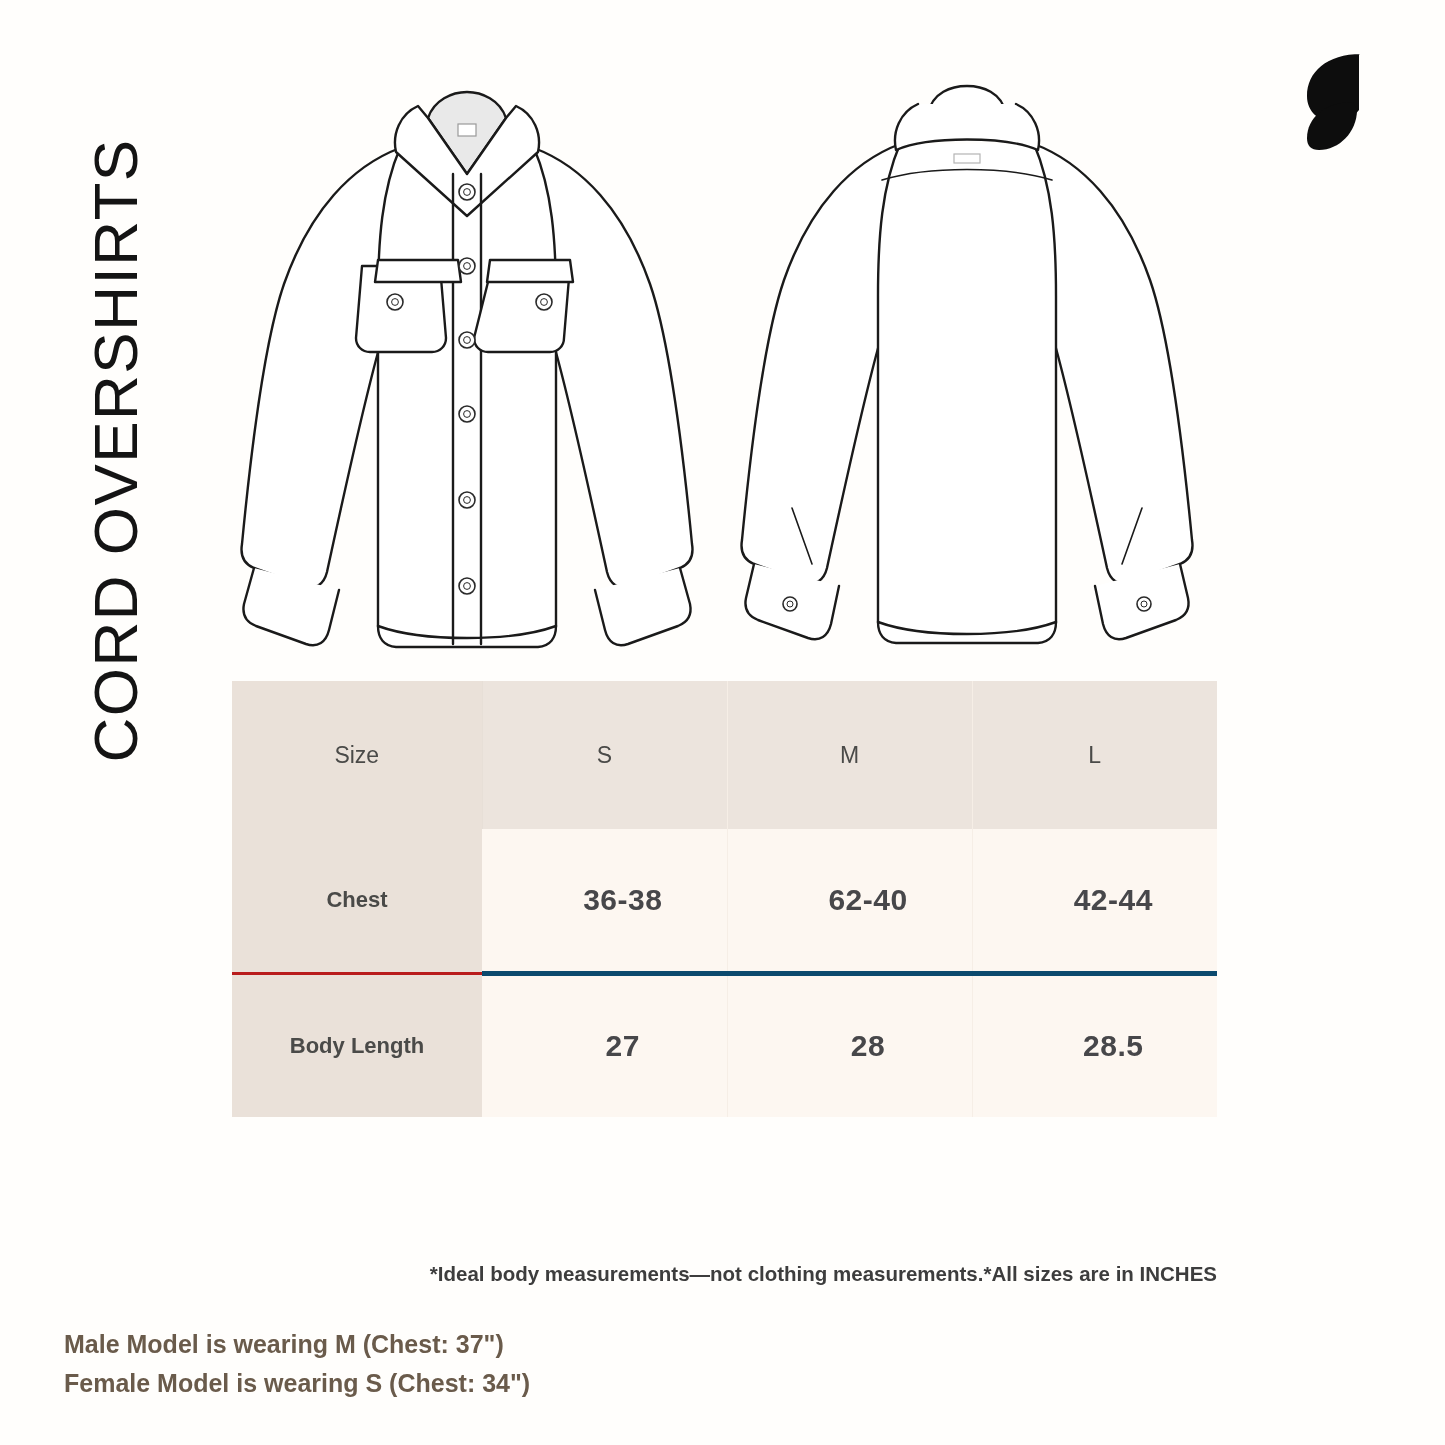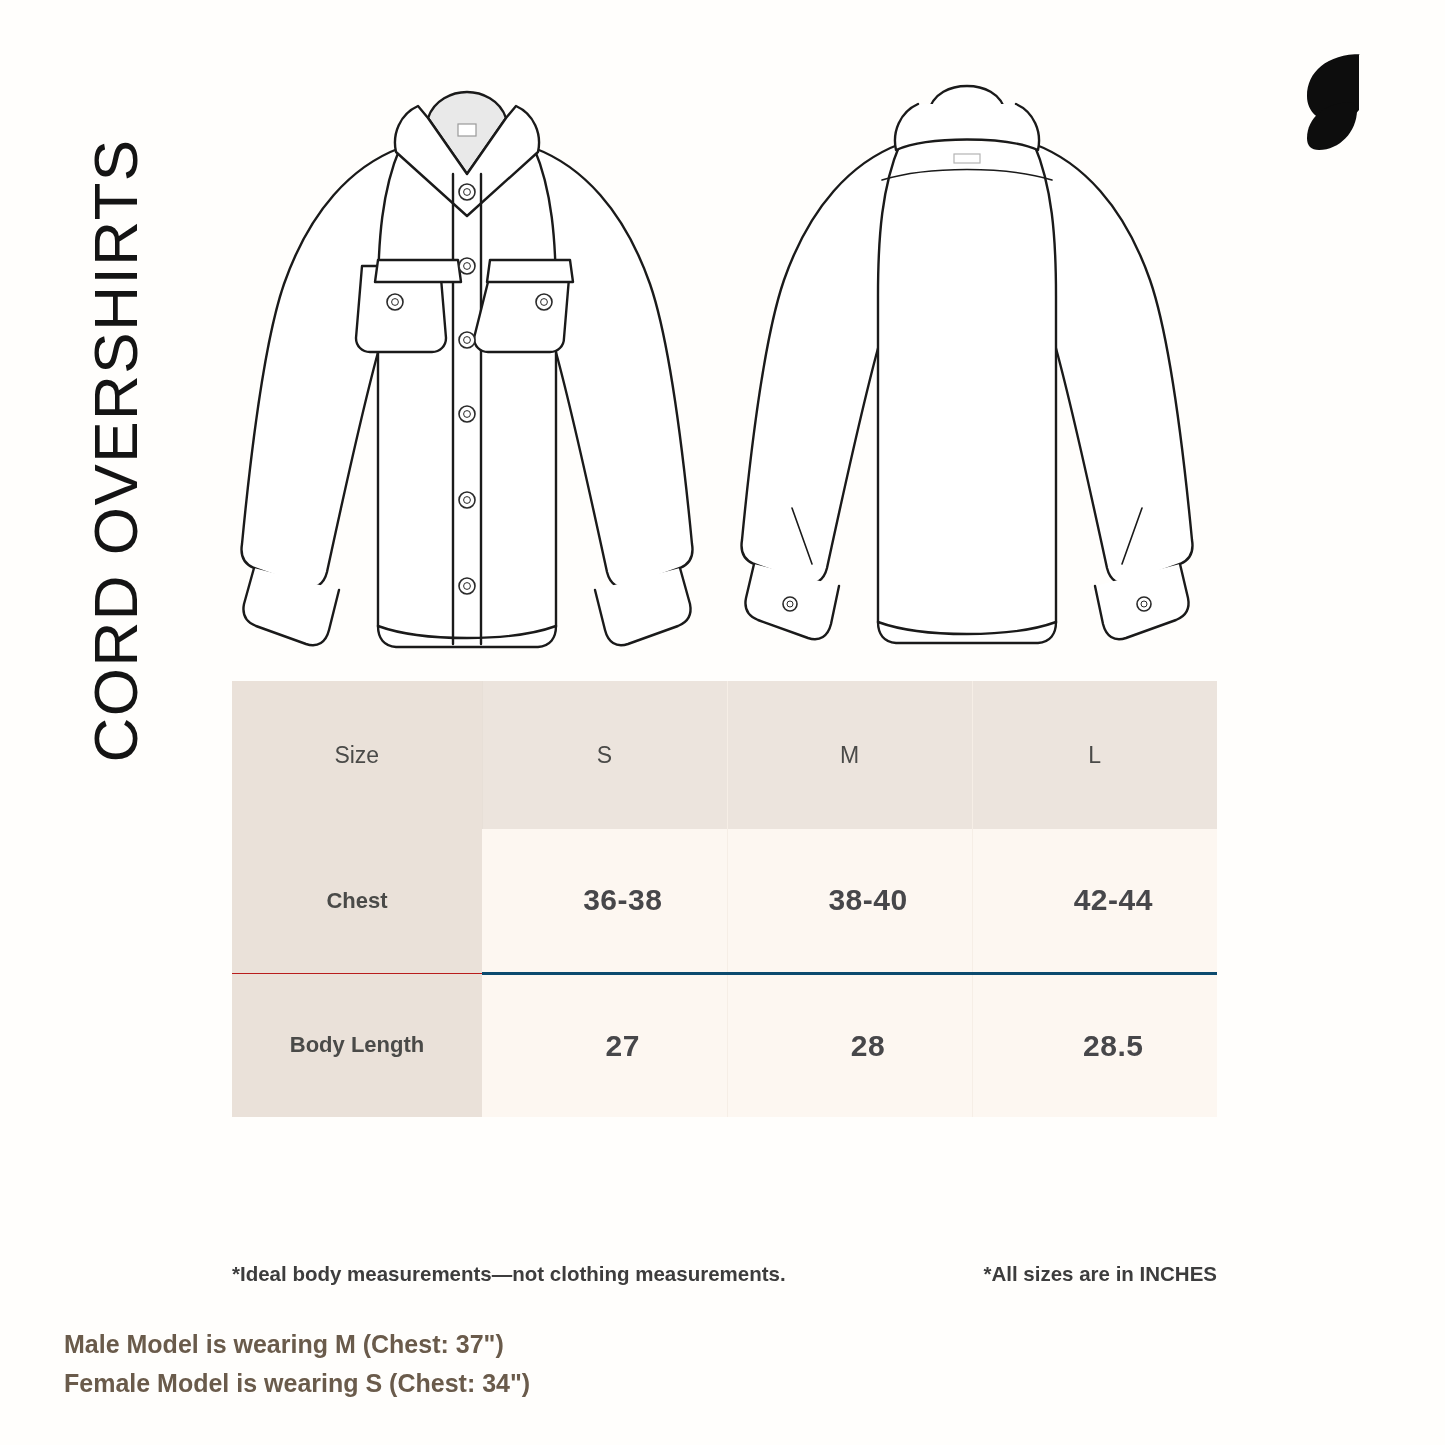"38-40" td.val { text: 38-40 -> 62-40 }
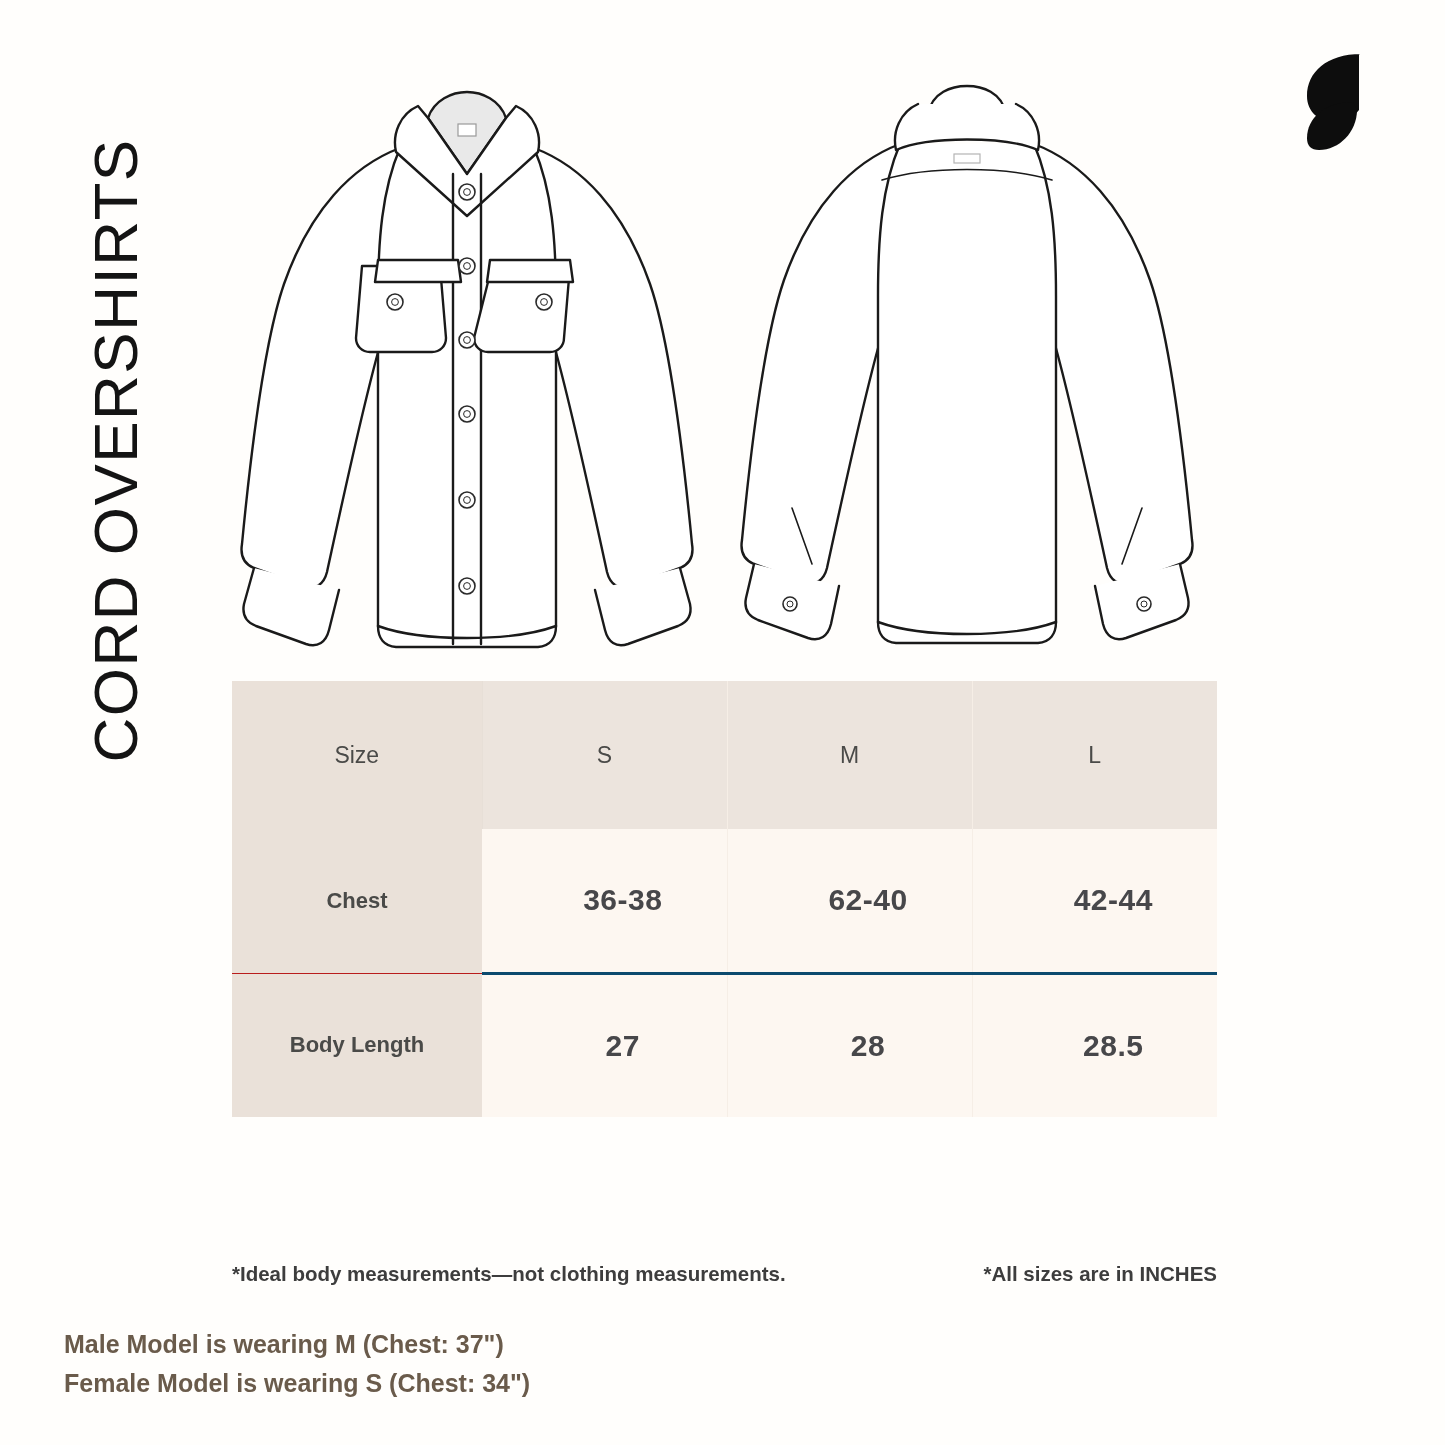"Body Length" #table tbody tr + tr td.lbl { border-top: 1px solid #b91c1c -> 3px solid #b91c1c }
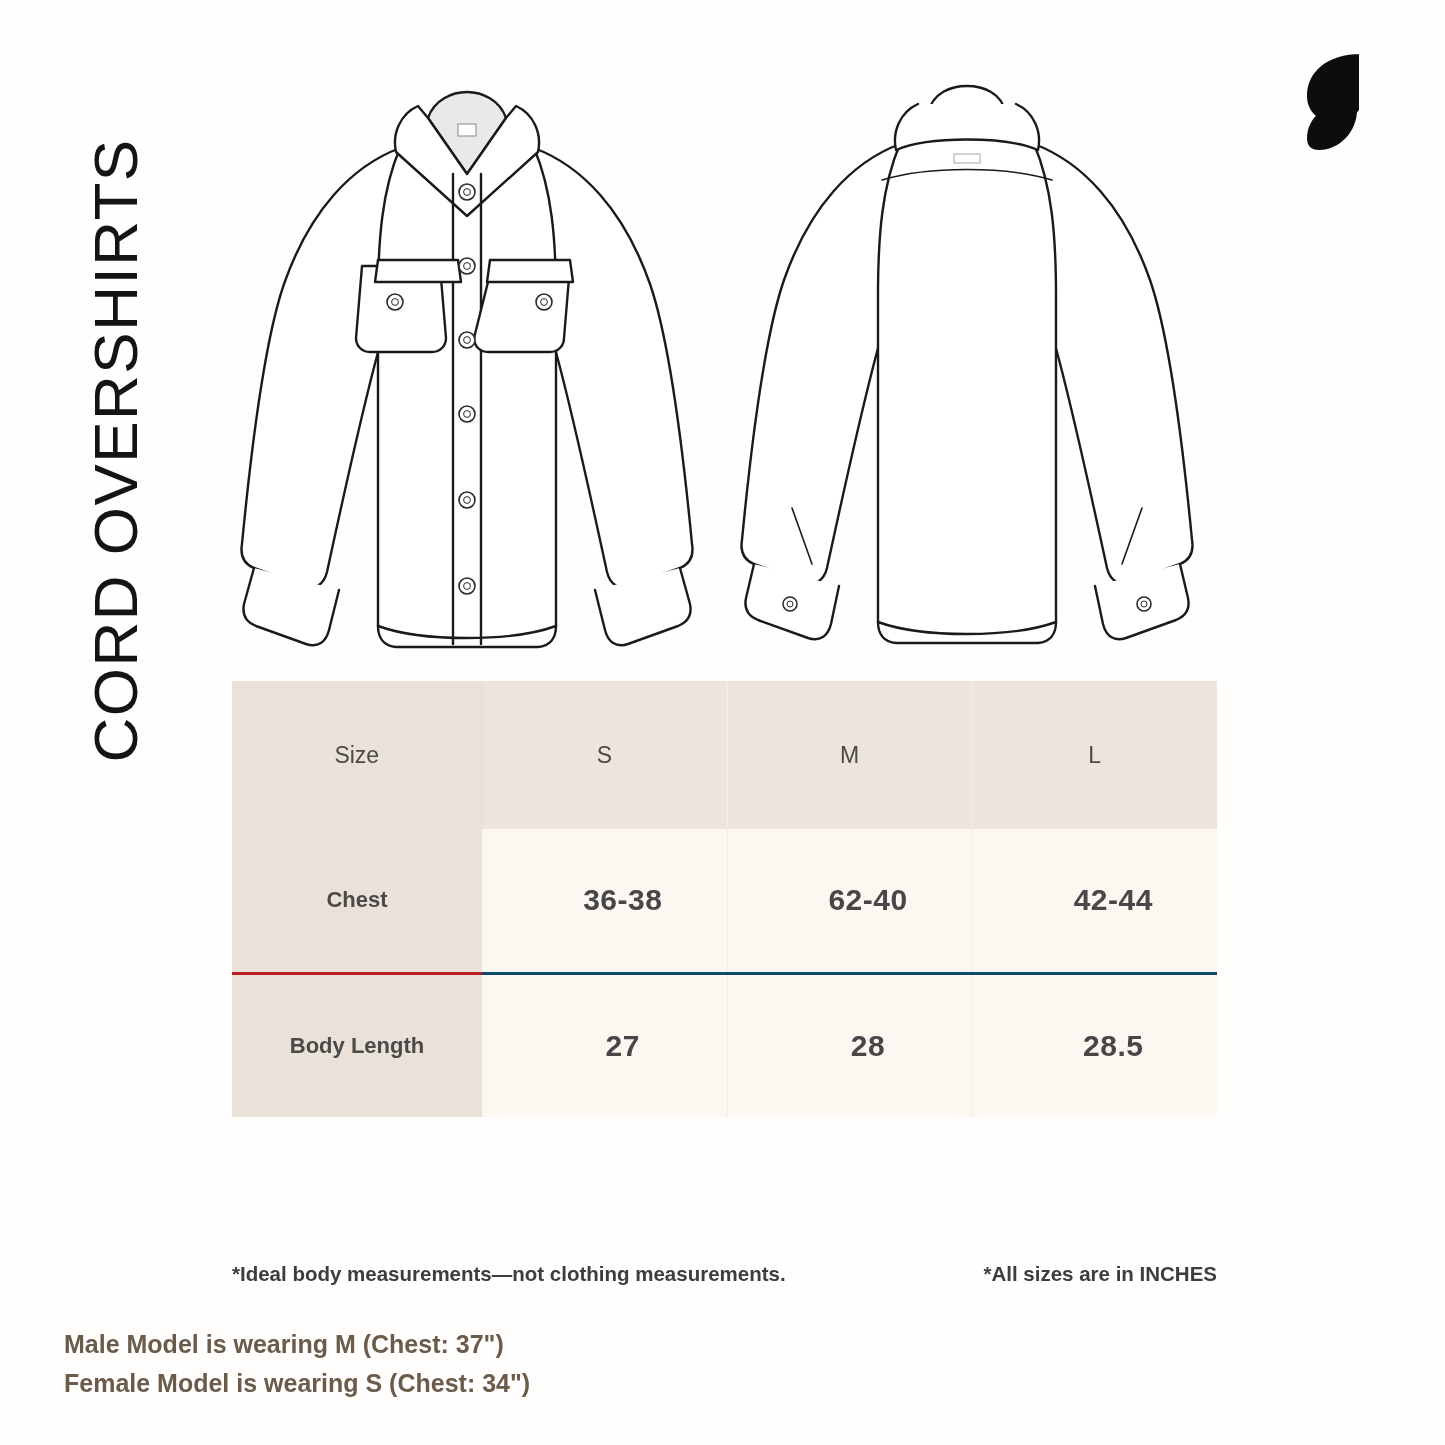"27" #table tbody tr + tr td.val { border-top: 3px solid #0c4a6e -> 5px solid #0c4a6e }
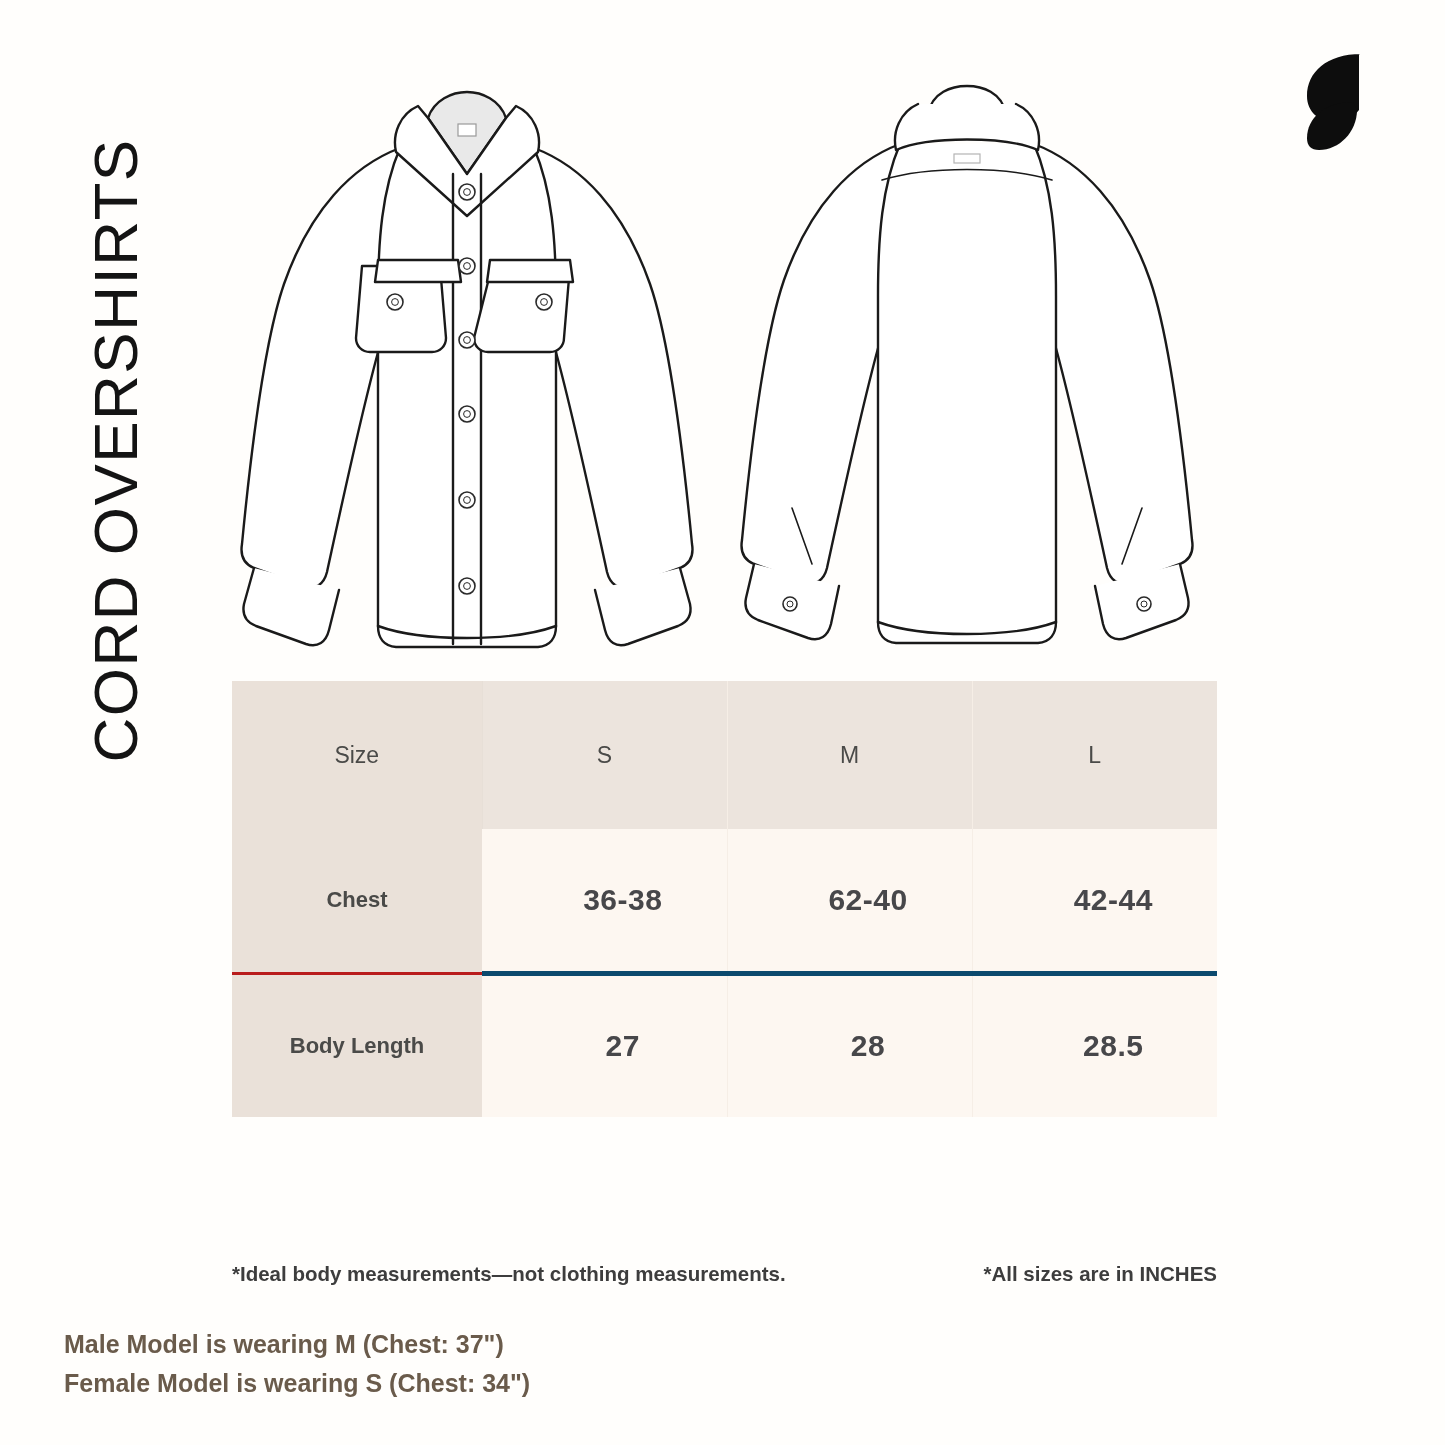"*Ideal body measurements—not clothing" #notes-row { justify-content: space-between -> flex-end }
